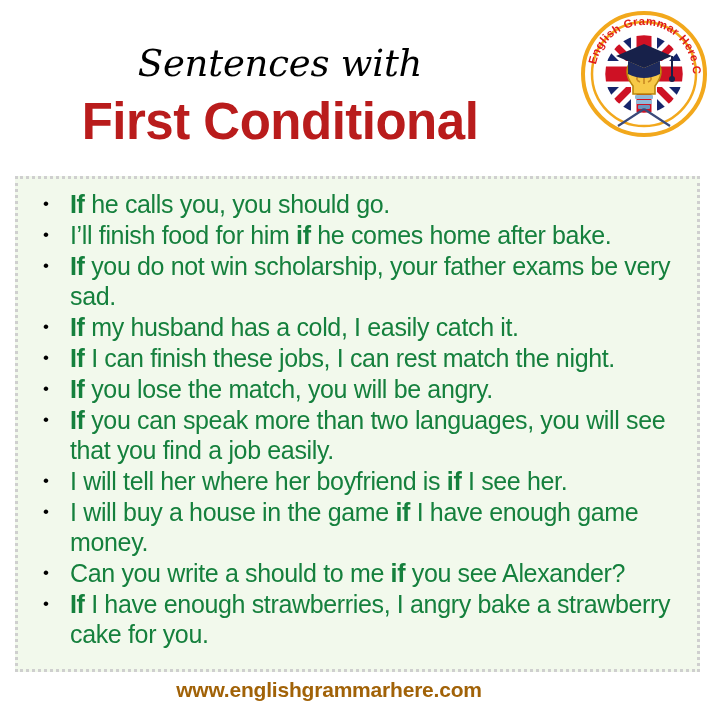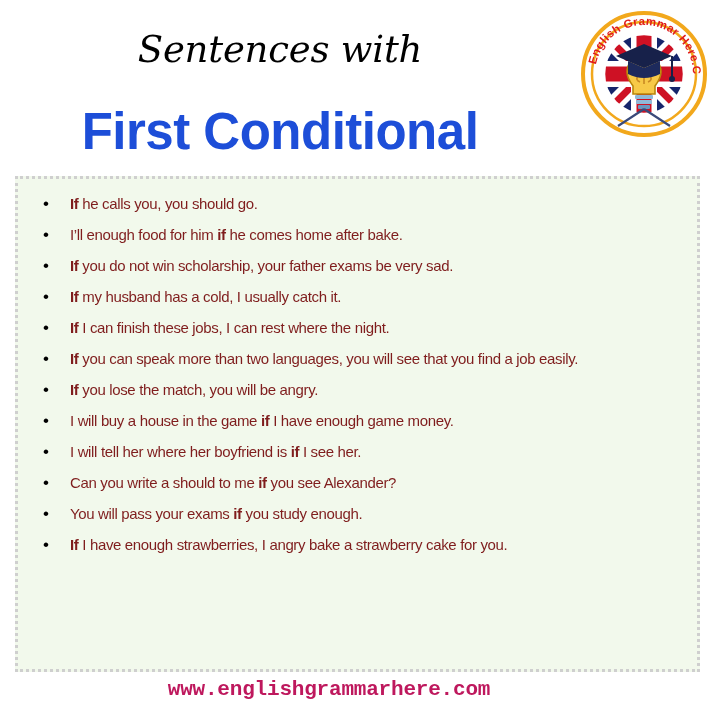"Sentences with" .title-block { top: 0 -> 14px }
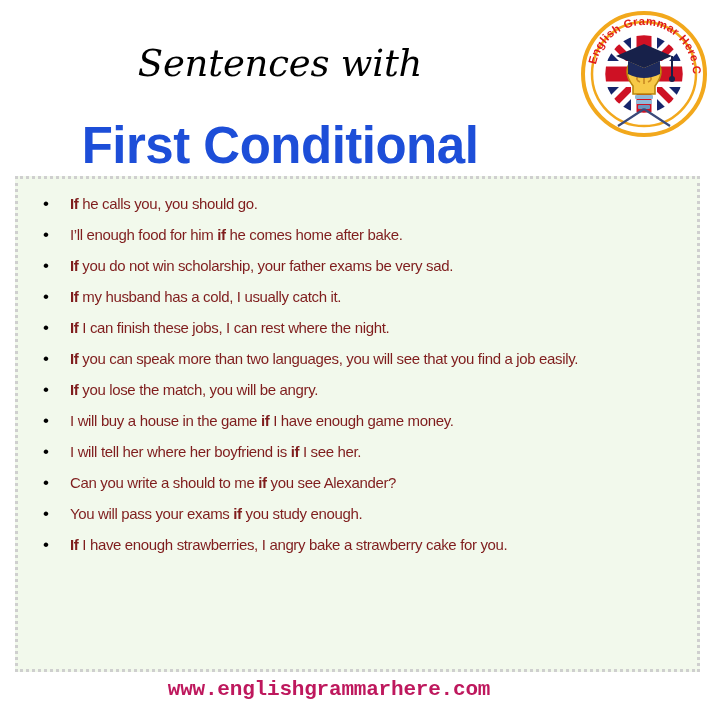"First Conditional" .title-main { color: #1d4ed8 -> #b91c1c; margin-top: 32px -> 8px }
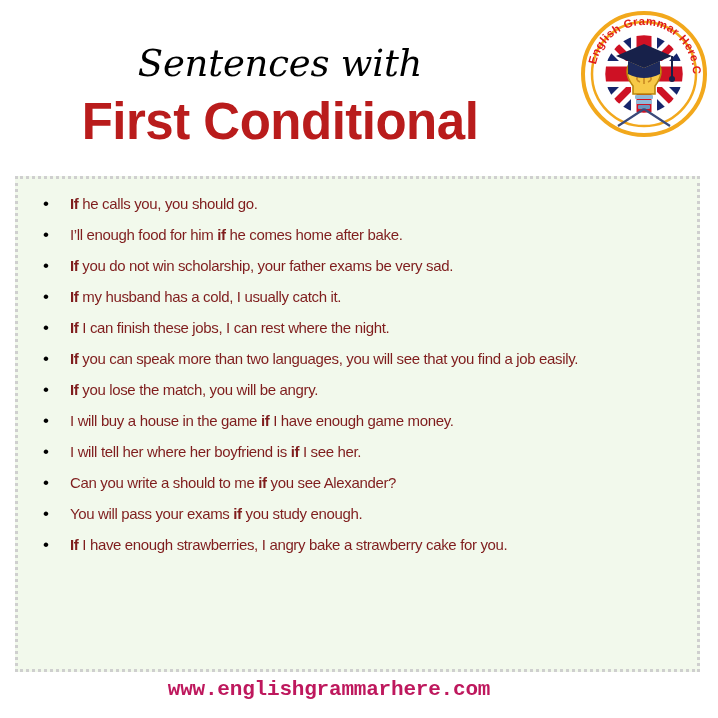"If he calls you, you" ul.sentence-list li { color: #7f1d1d -> #15803d; font-size: 15px -> 25px }
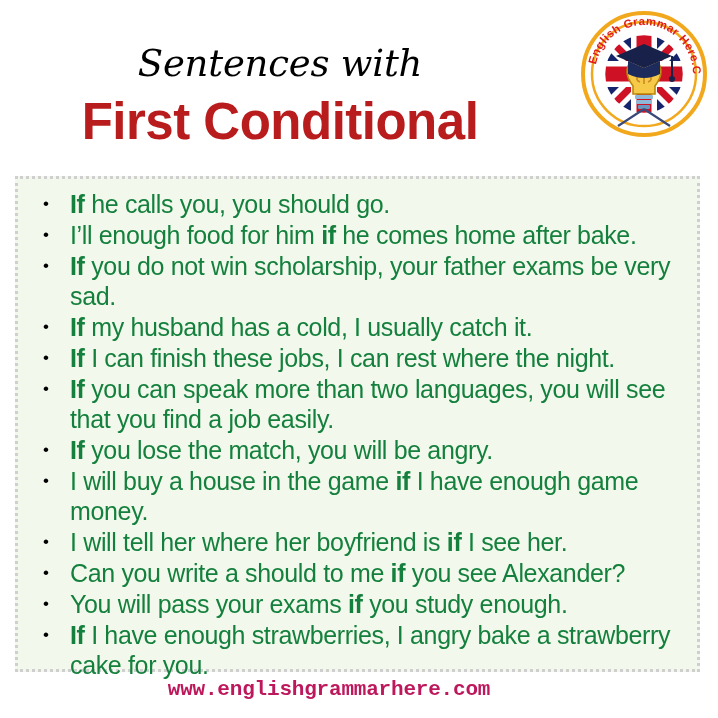"I’ll enough food for him" span { text: enough -> finish }
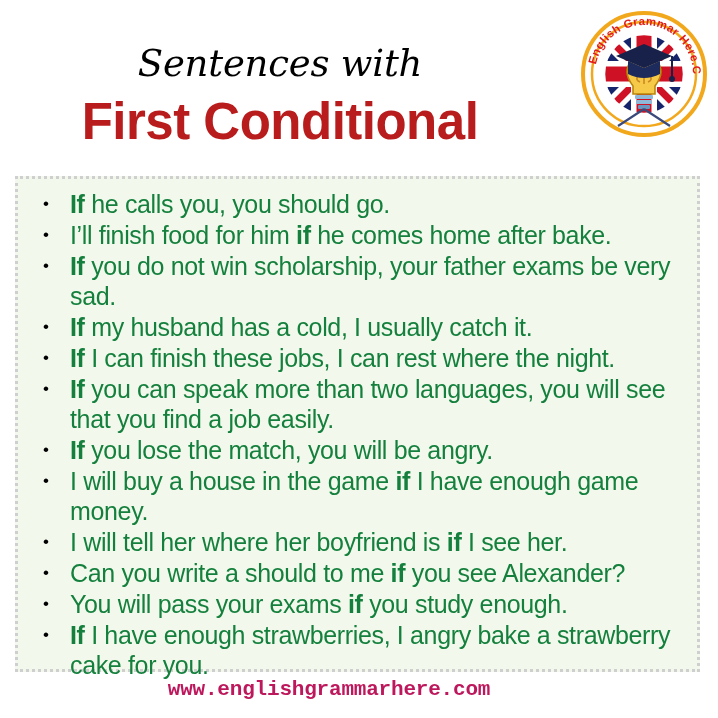"my husband has a cold," span { text: usually -> easily }
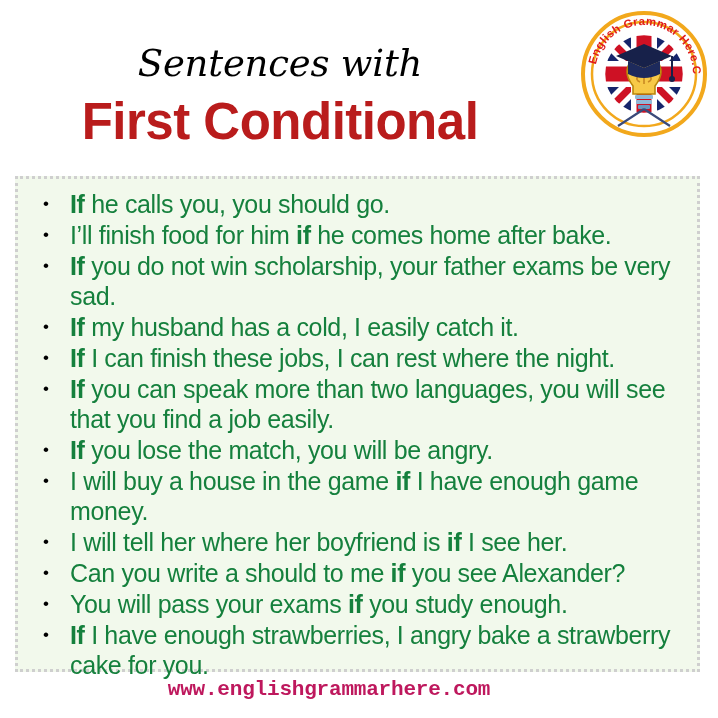"I can finish these jobs," span { text: where -> match }
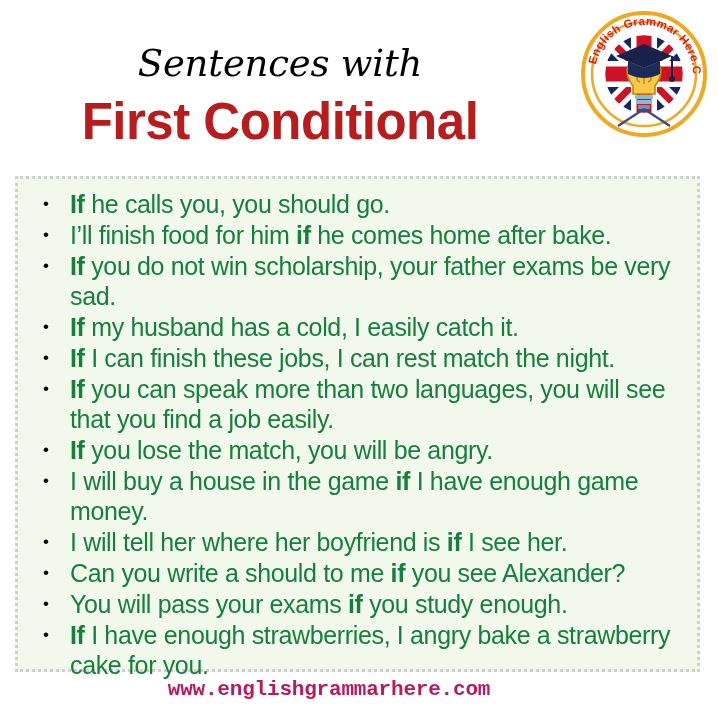"If you can speak more" li { order: before "If you lose the match," -> after "If you lose the match," }
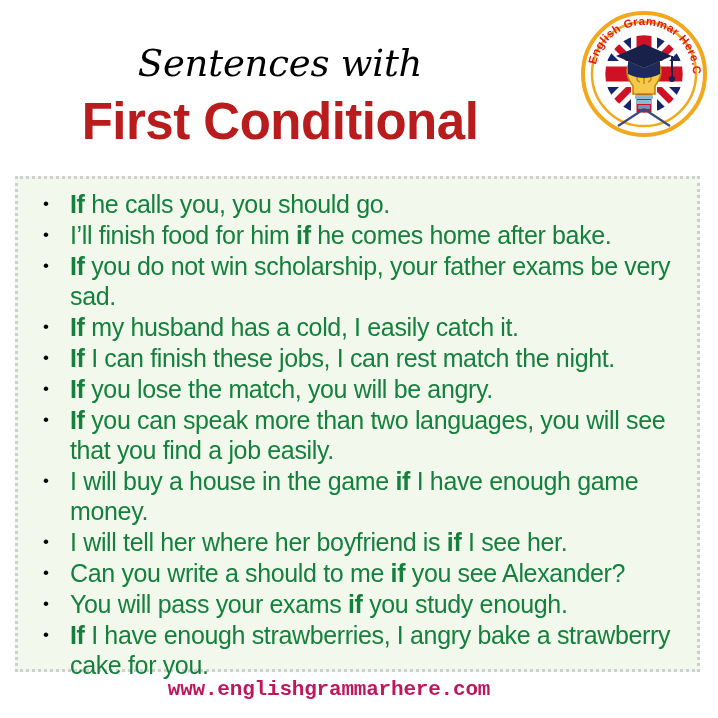"I will buy a house" li { order: before "I will tell her where" -> after "I will tell her where" }
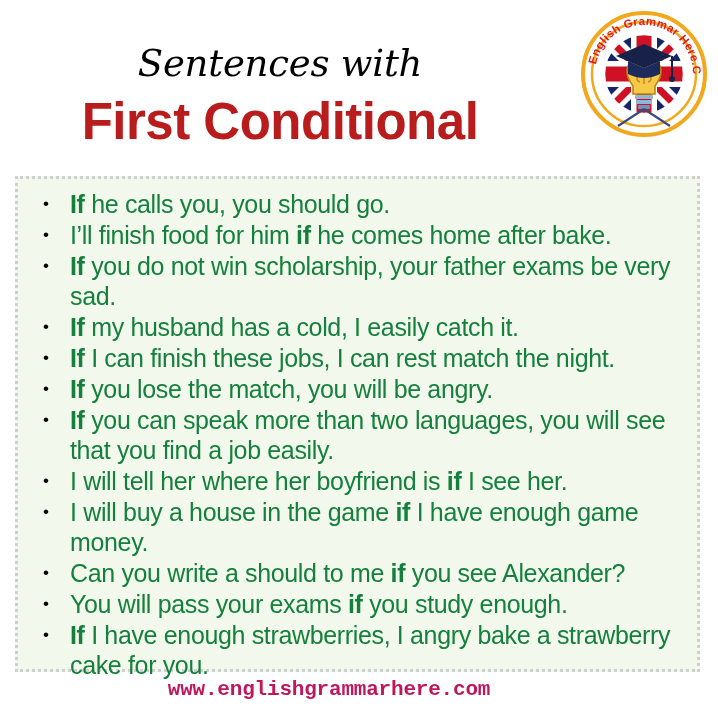"You will pass your exams" li { html: <li><span>You will pass your exams </span><b>if</b><span> you study enough.</span></li> -> none }
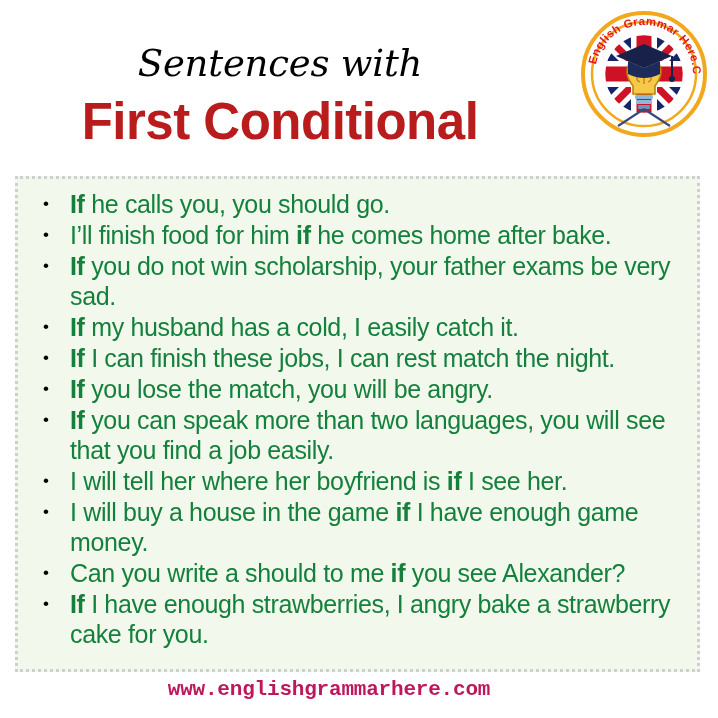"www.englishgrammarhere.com" .footer { color: #be185d -> #a16207; font-family: Liberation Mono, monospace -> Liberation Sans, sans-serif }
